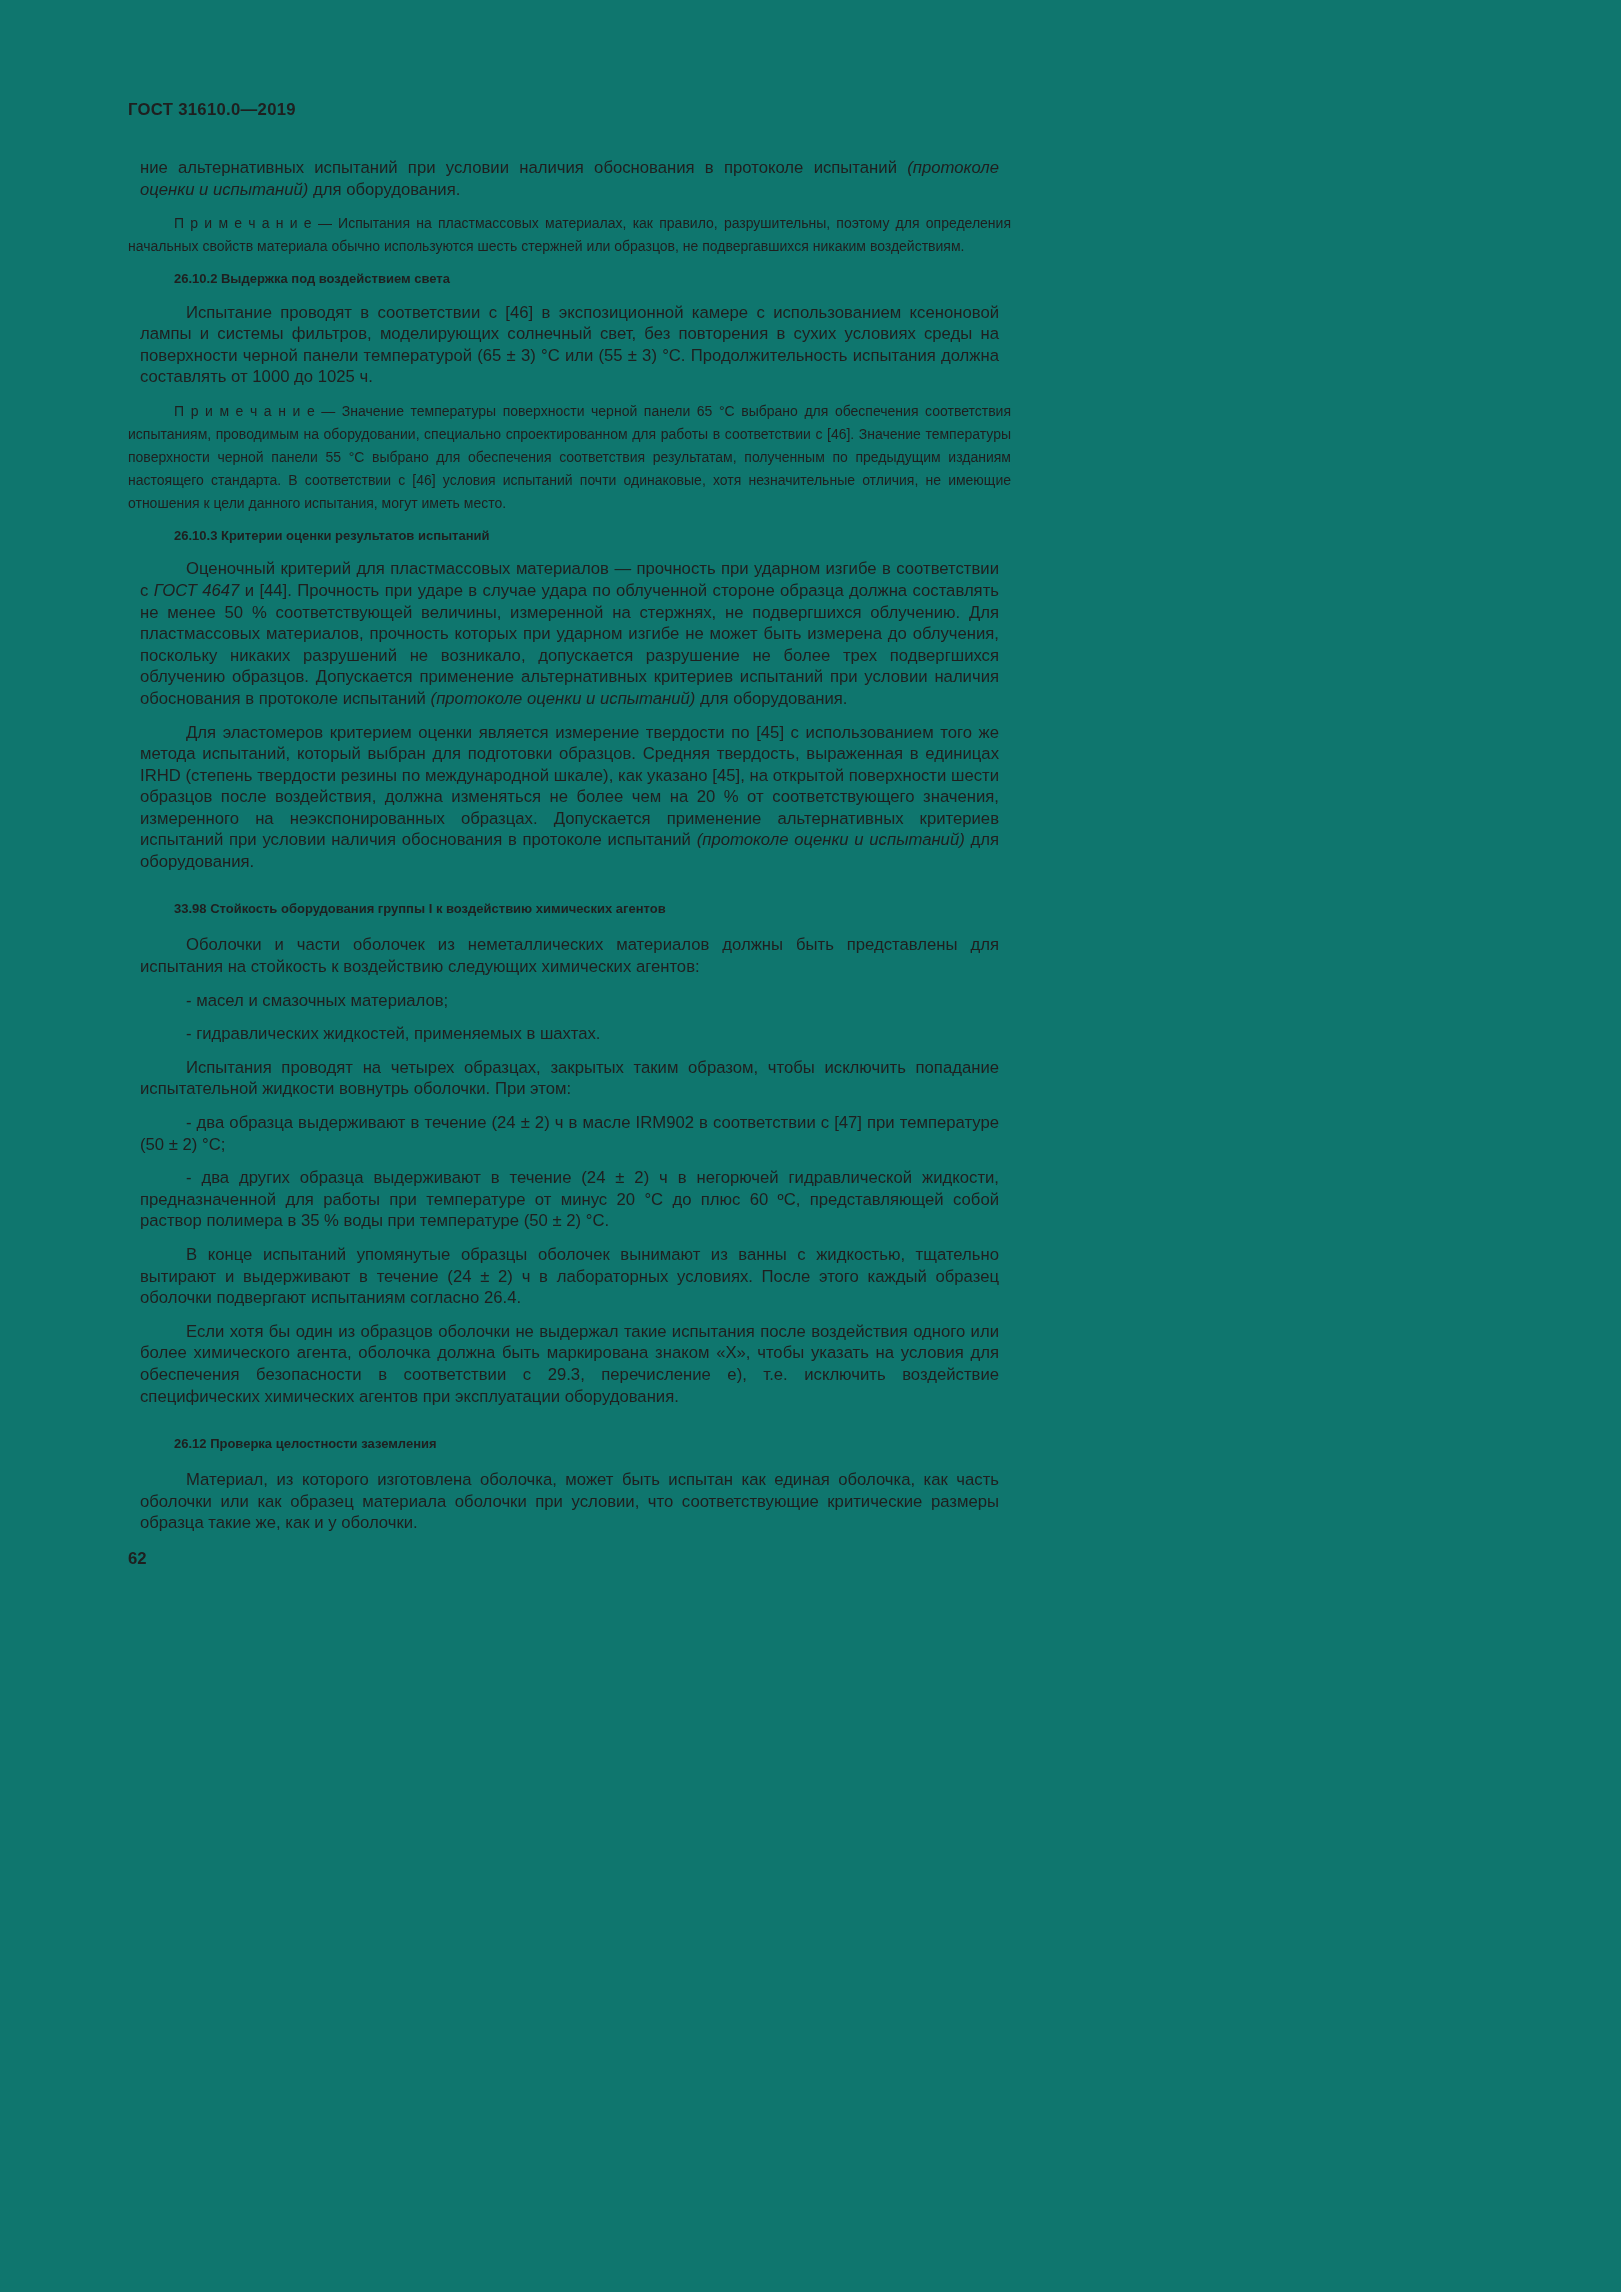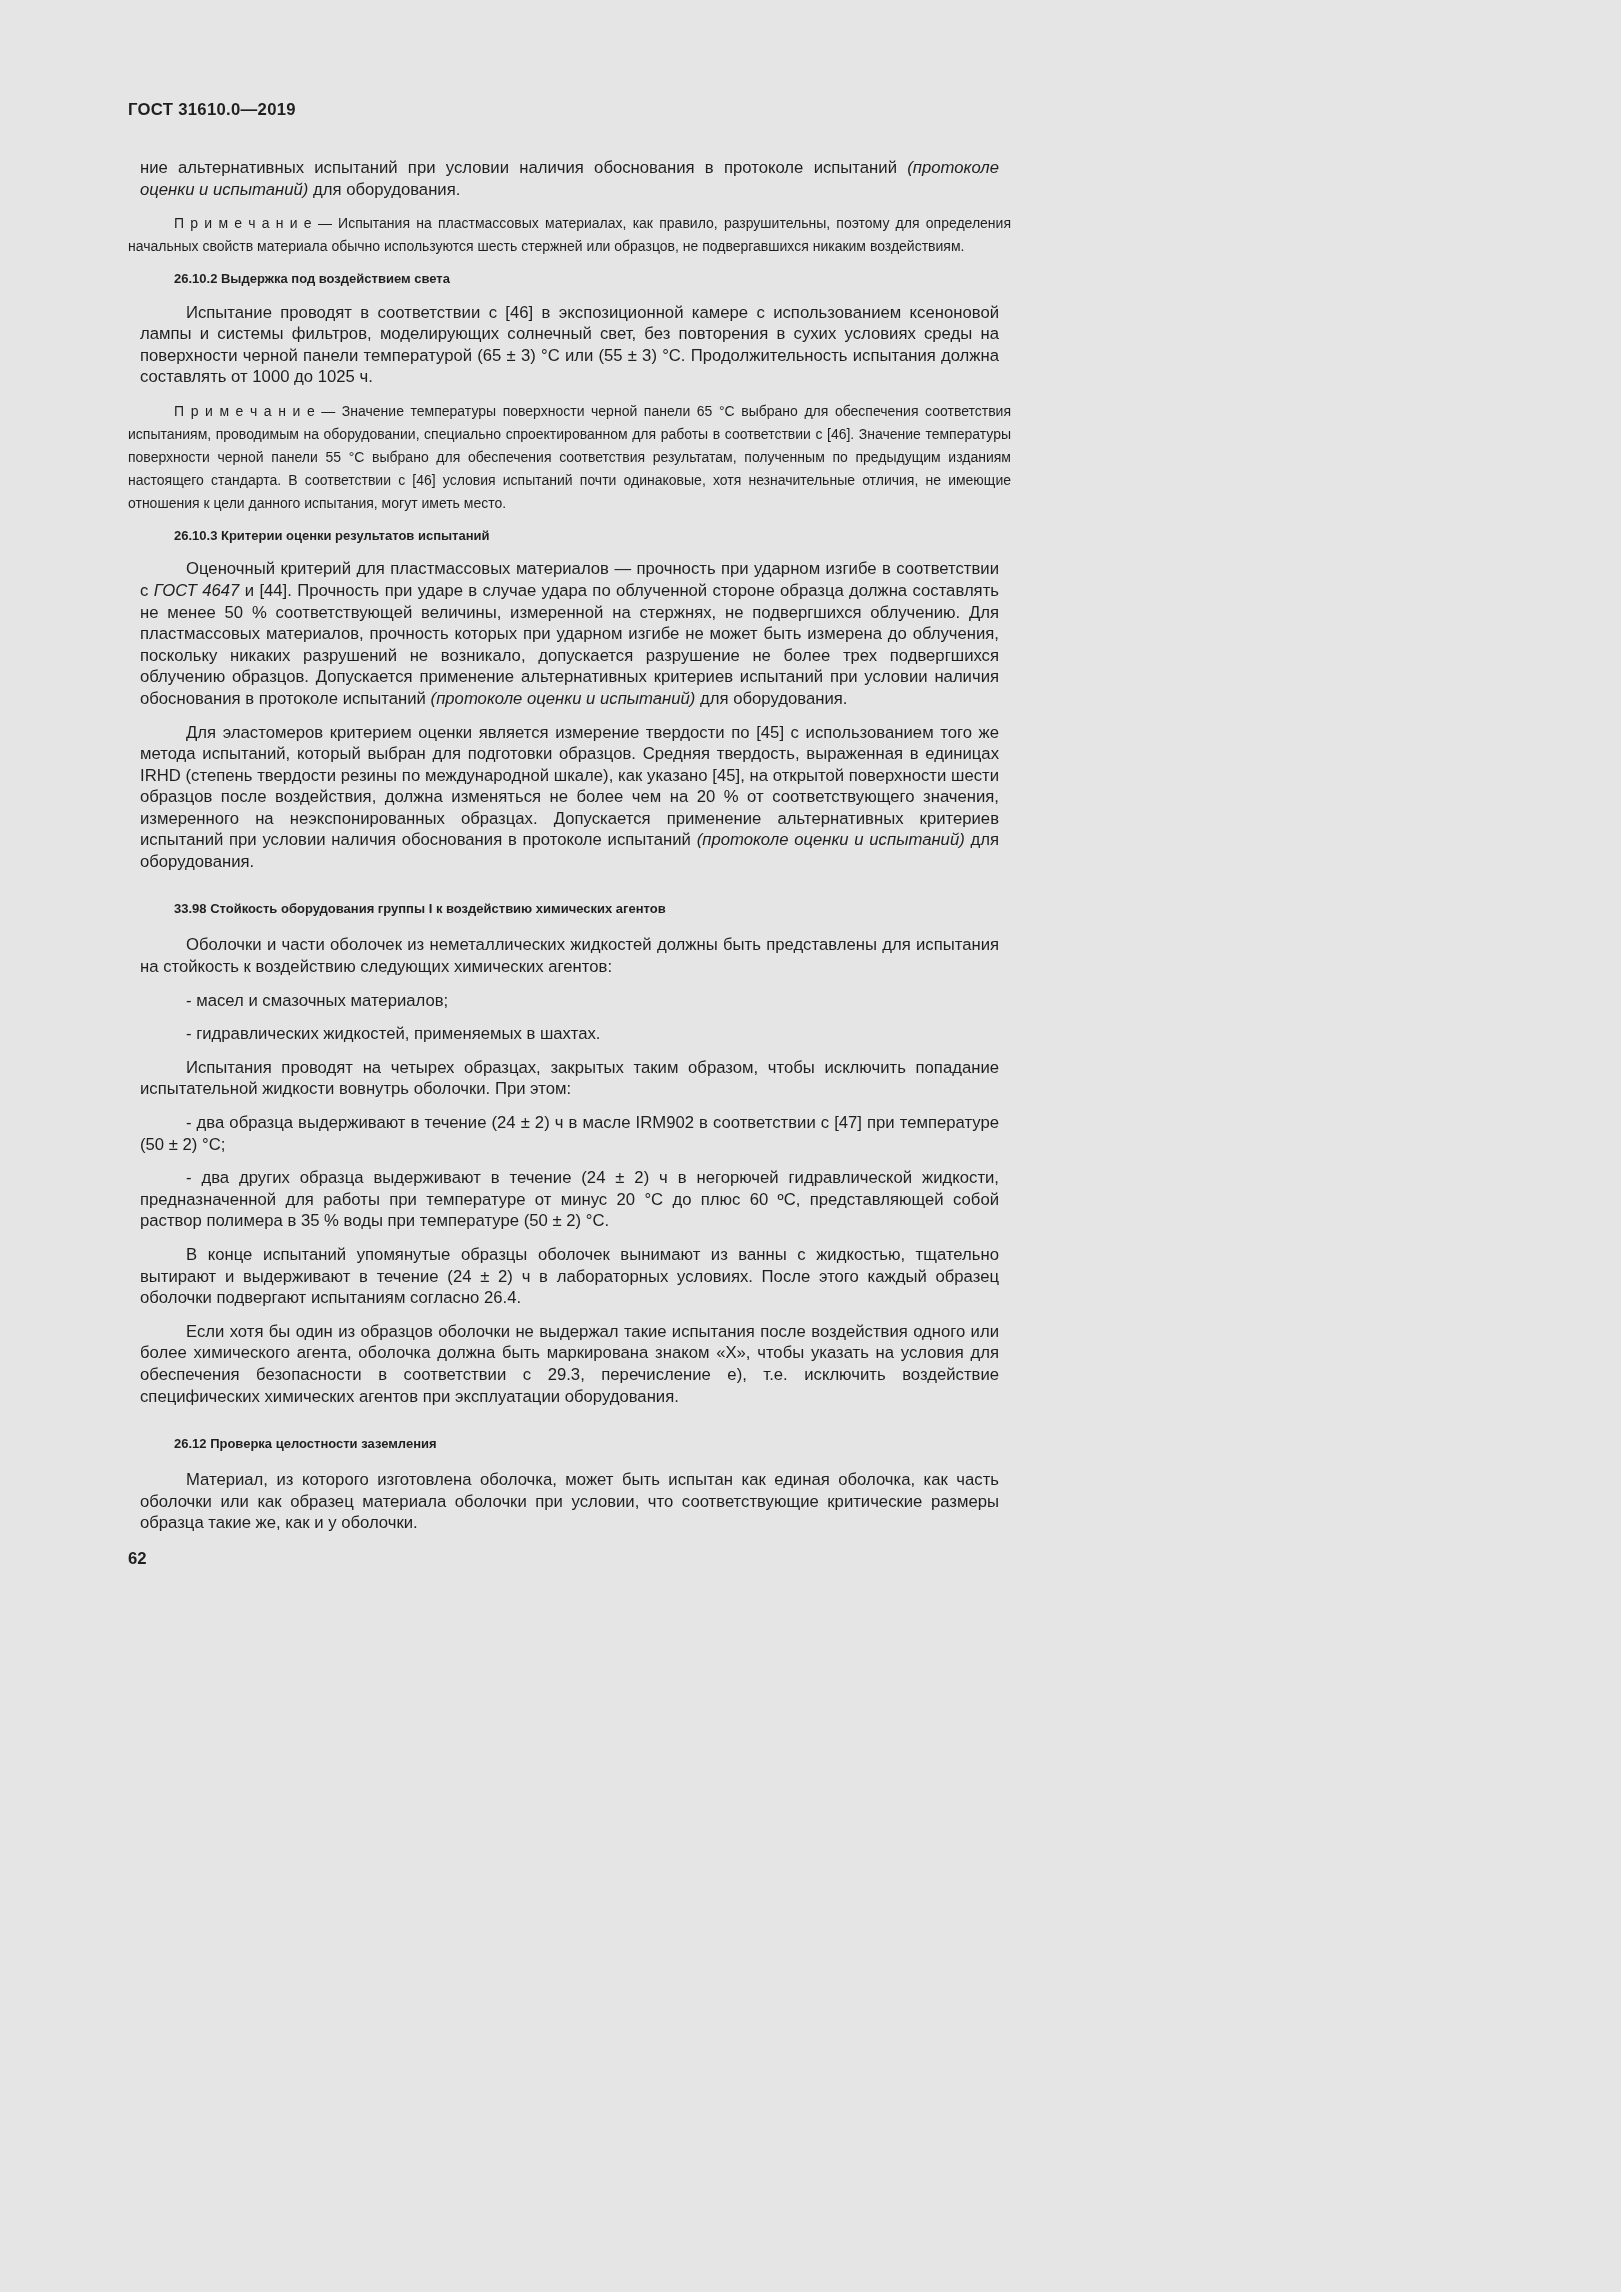"ГОСТ 31610.0—2019" .page { background: #e5e5e5 -> #0f766e }
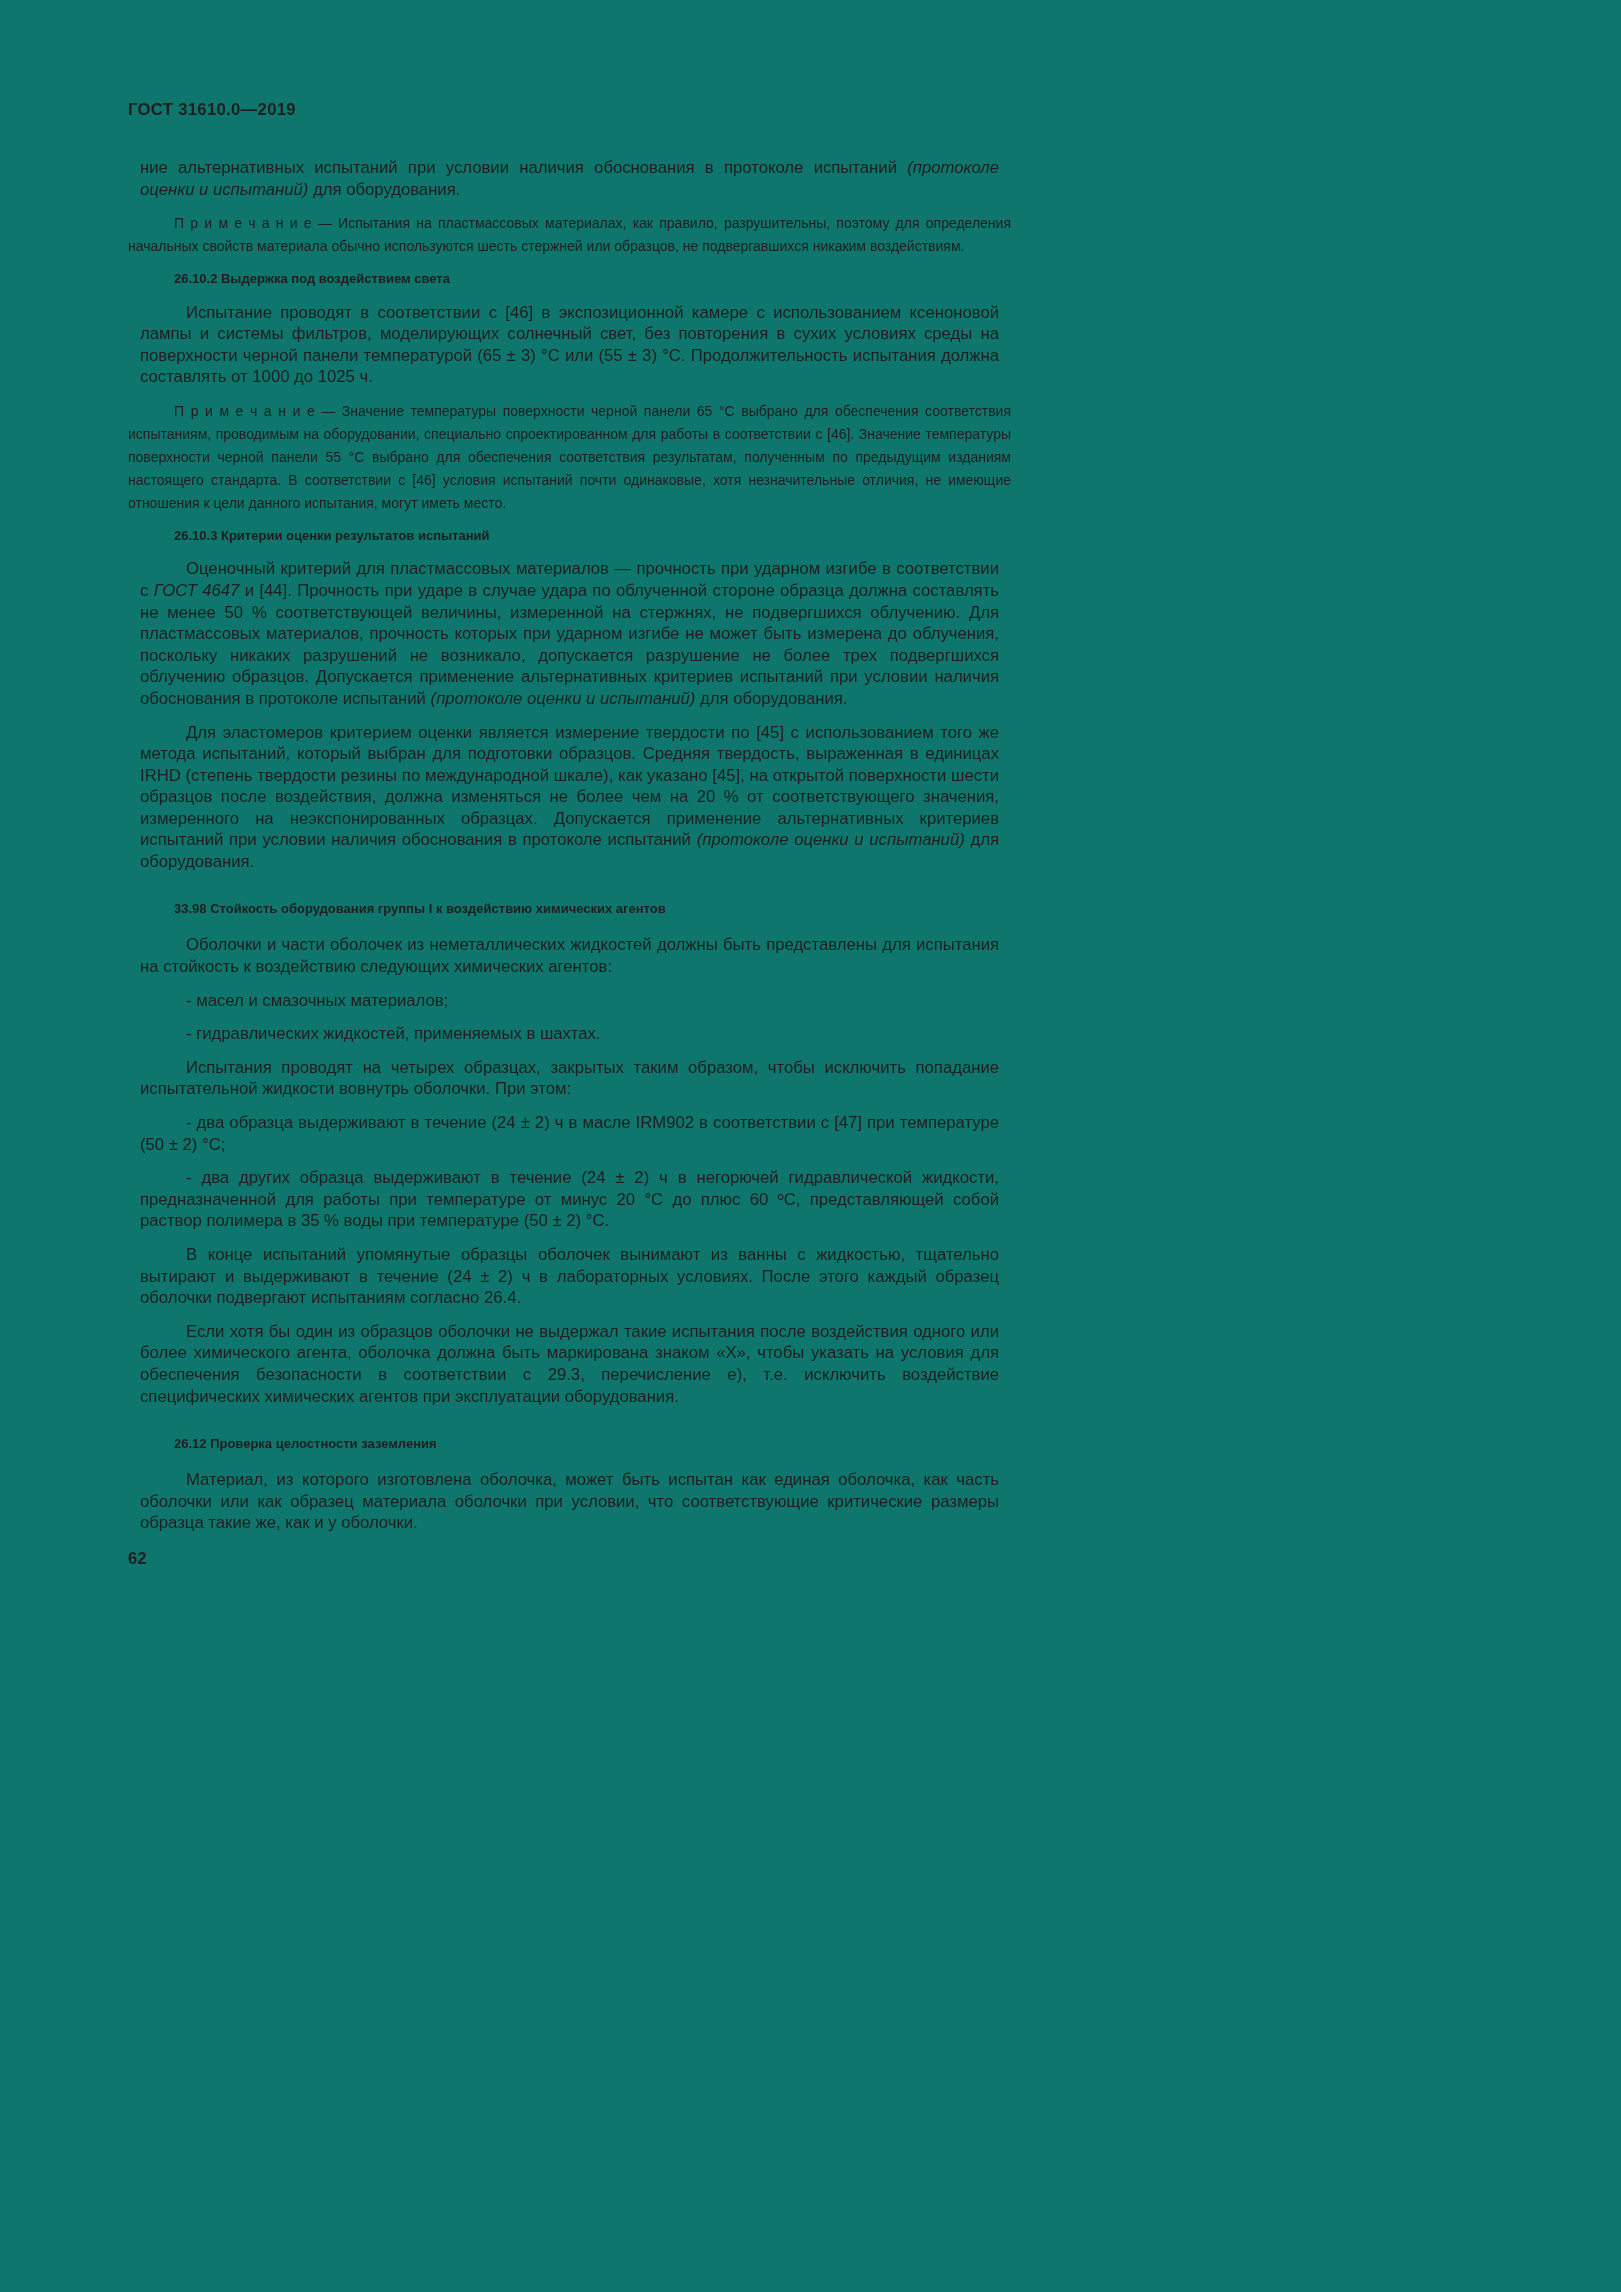"Оболочки и части оболочек из" span { text: жидкостей -> материалов }
